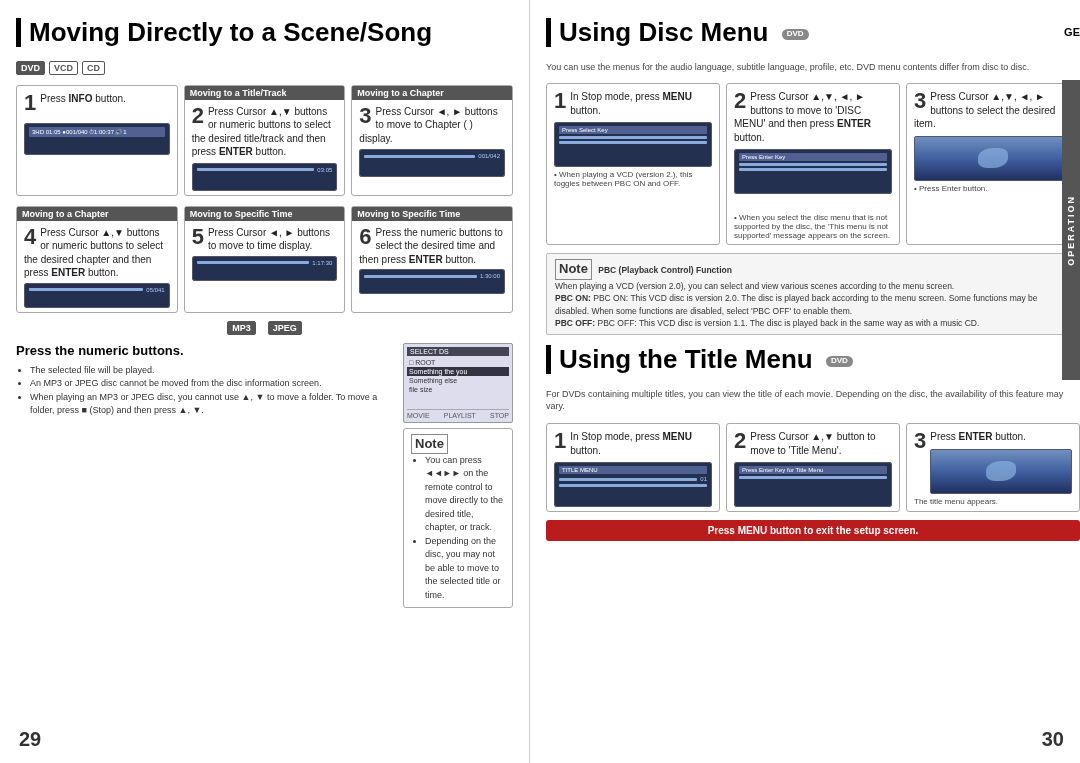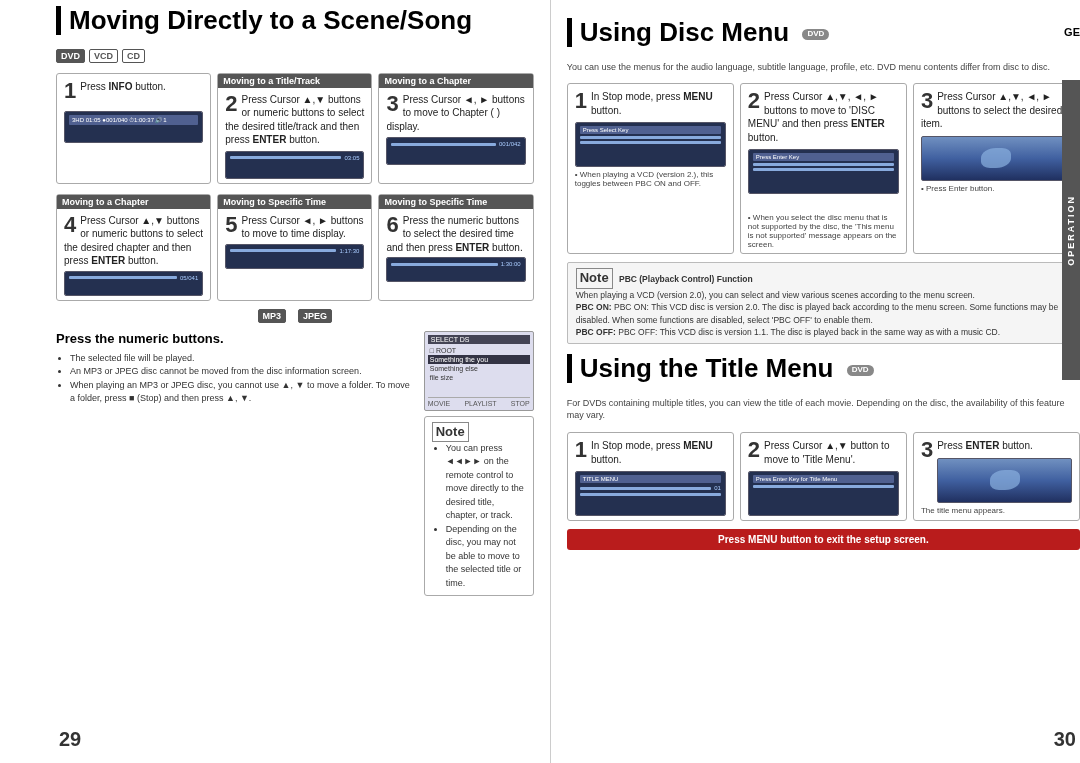"Moving Directly to a Scene/Song" .left-page { margin-left: 40px -> none; padding: 6px 16px 12px 16px -> 18px 16px 12px 16px }
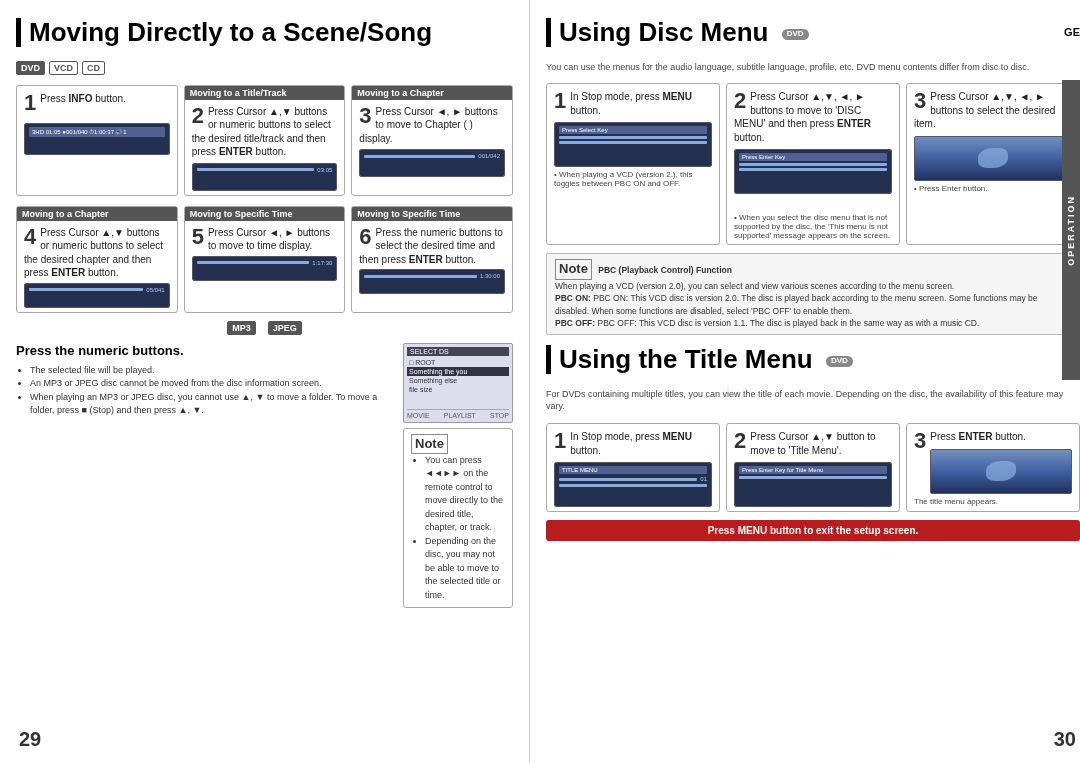"30" .page-number.right { right: 4px -> 16px }
